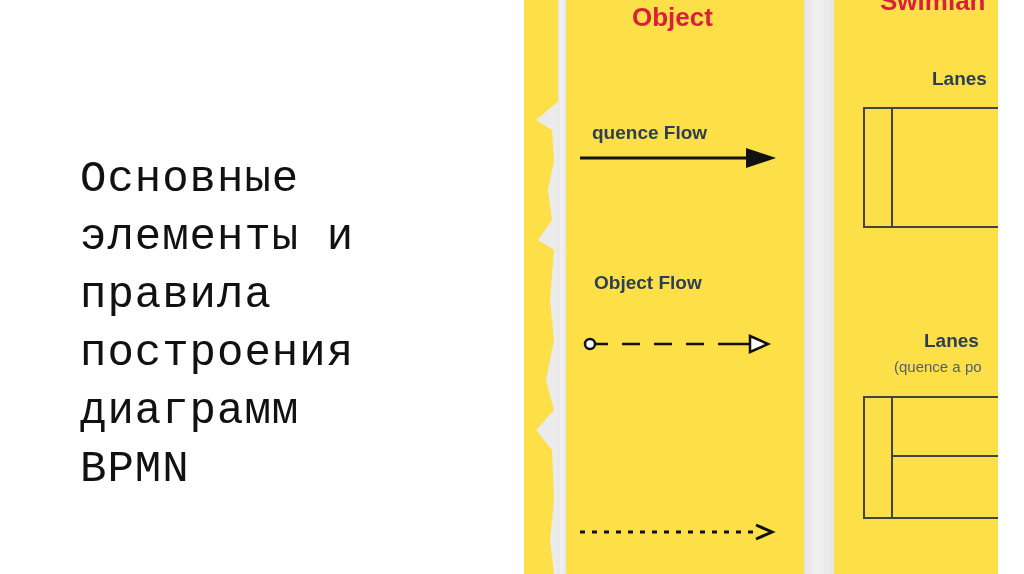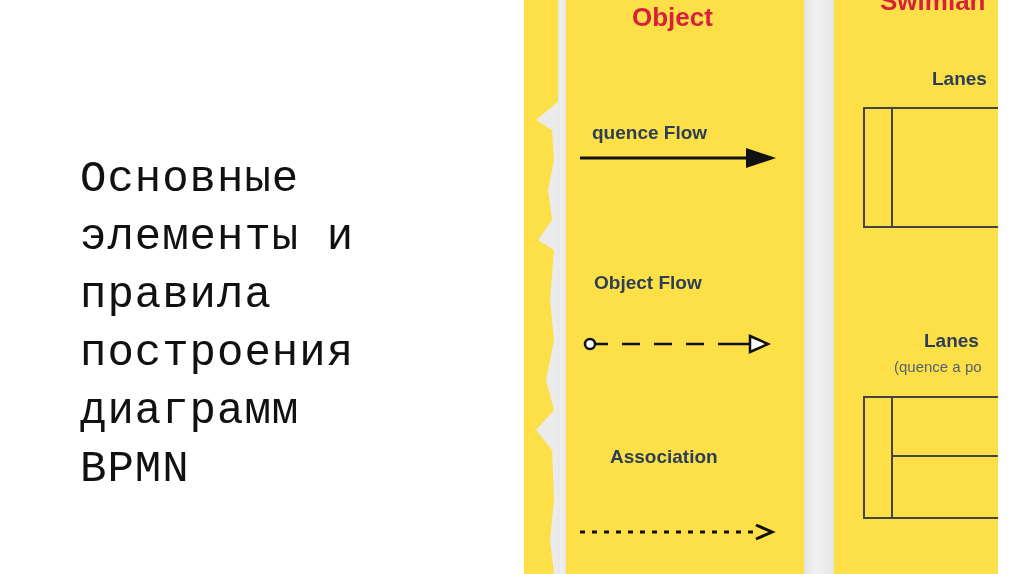"Association" div.label { html: <div>Association</div> -> none }
